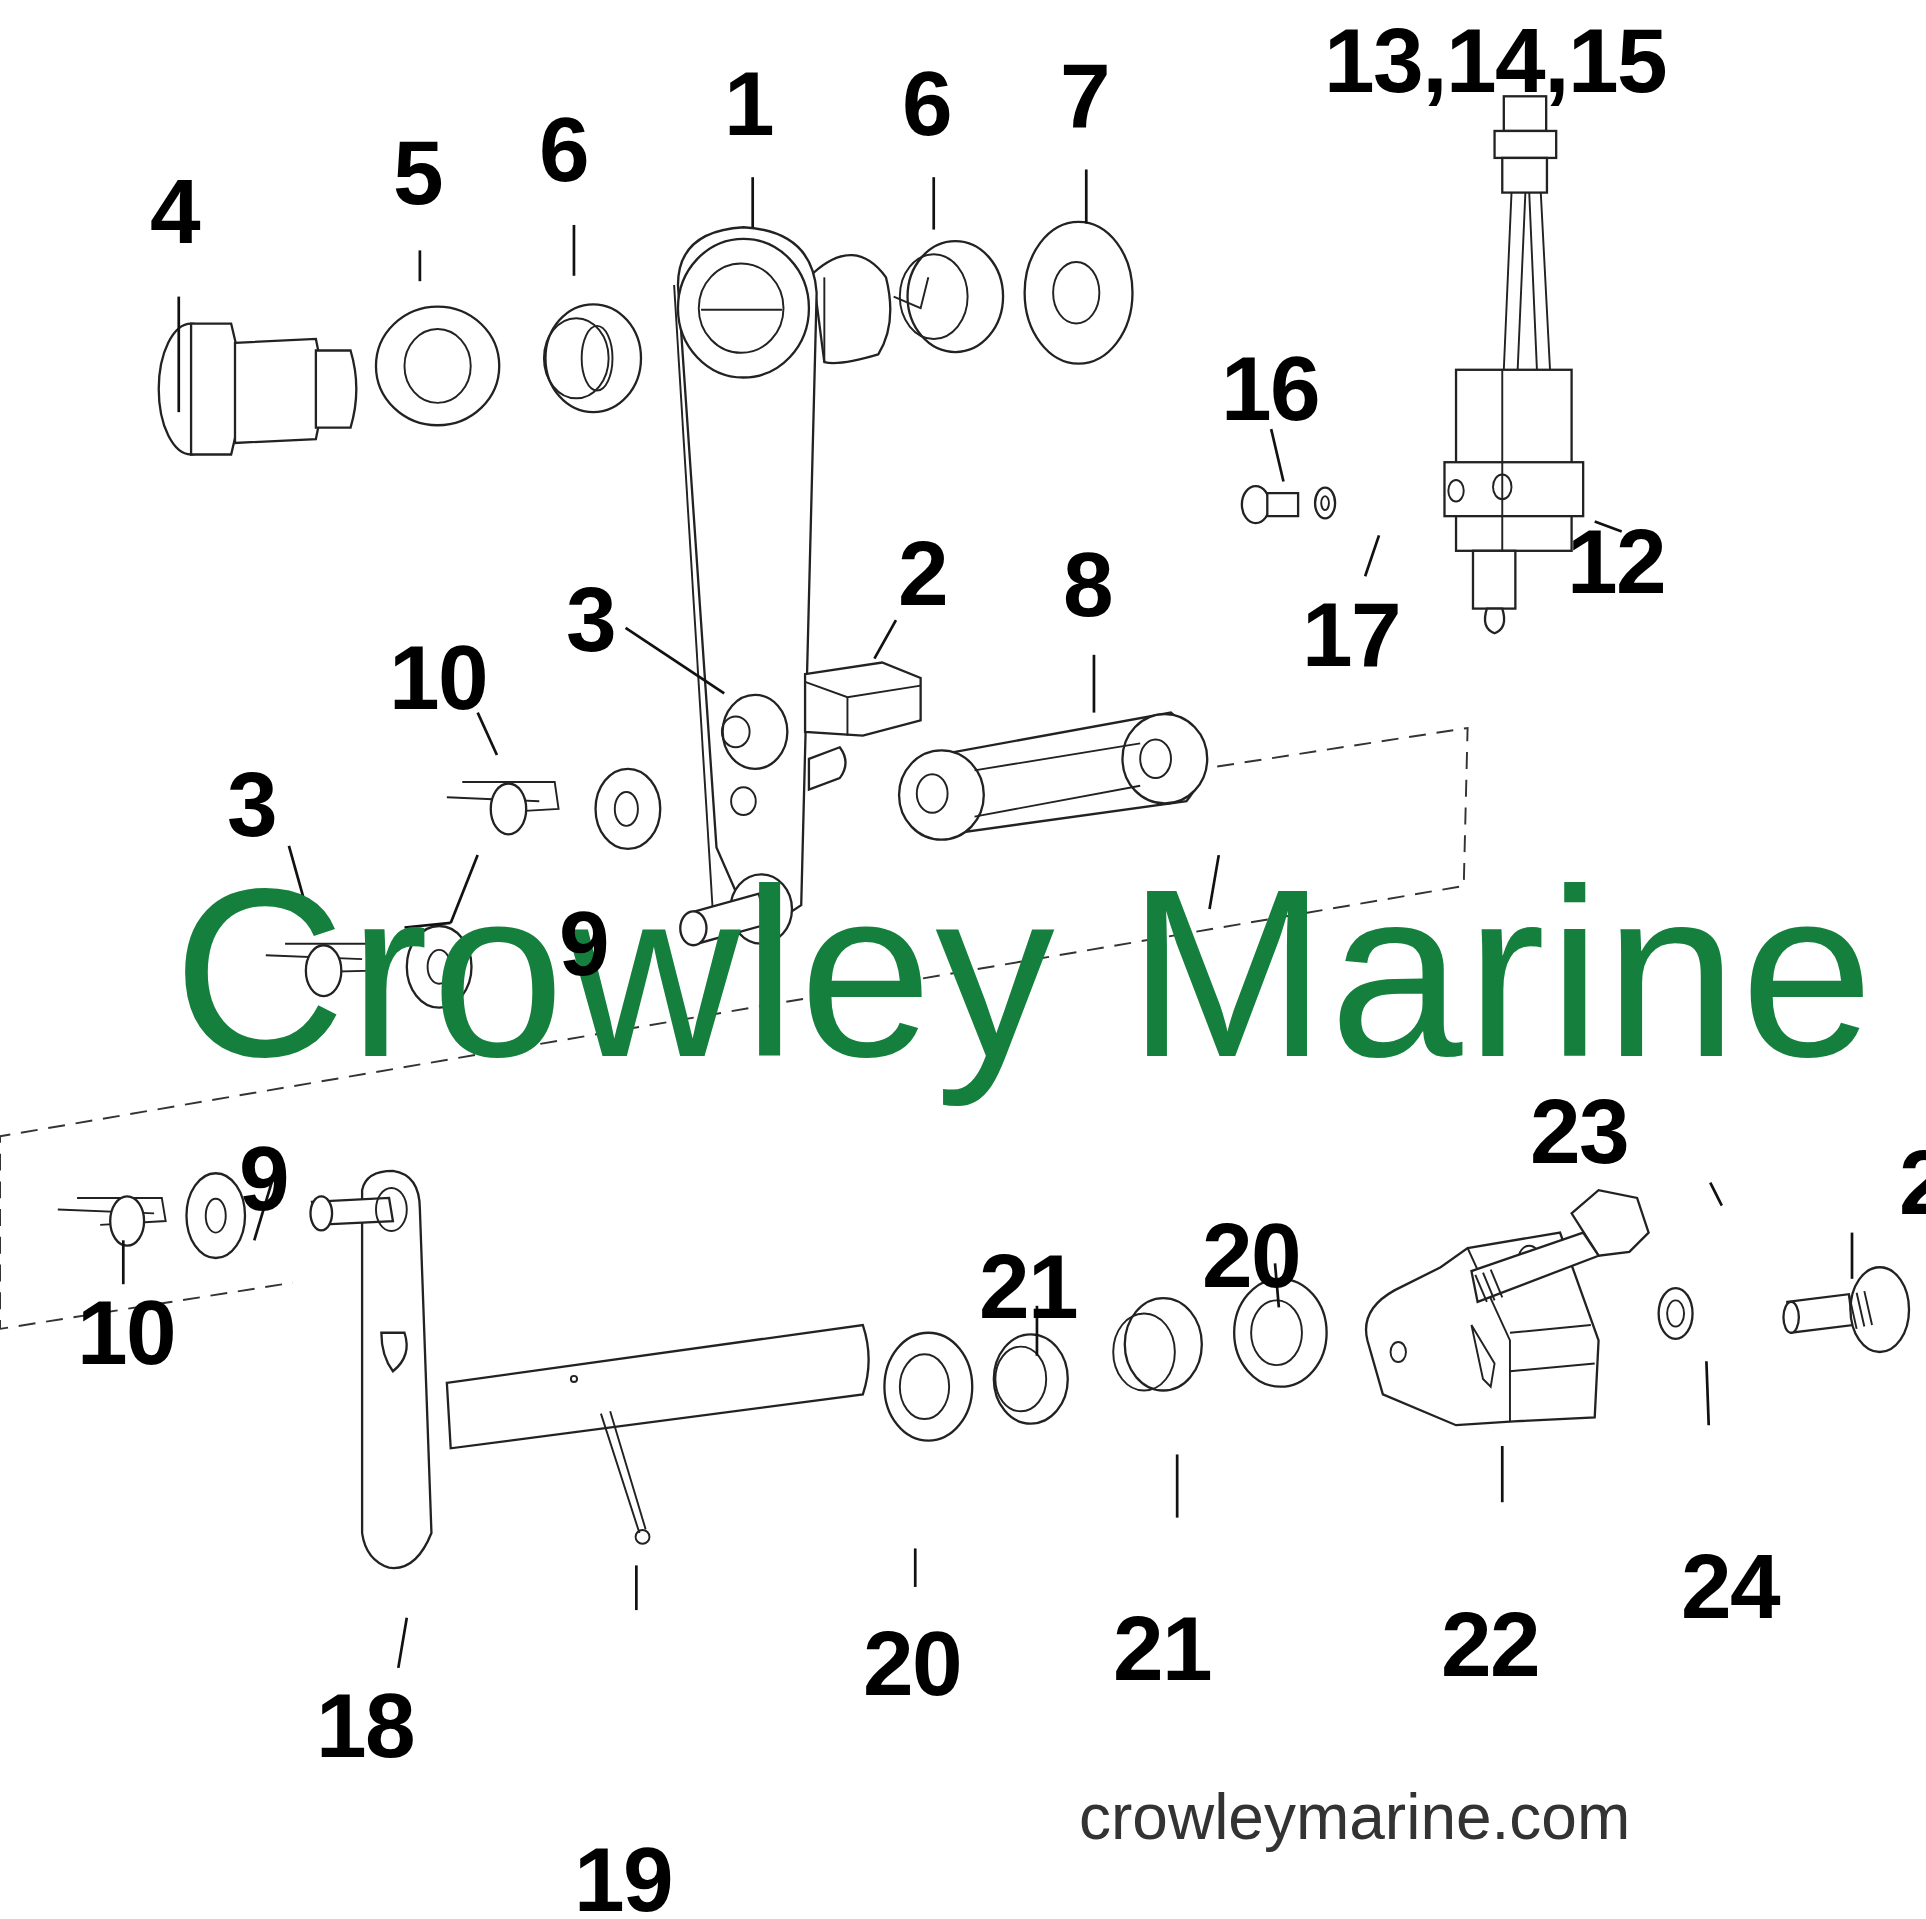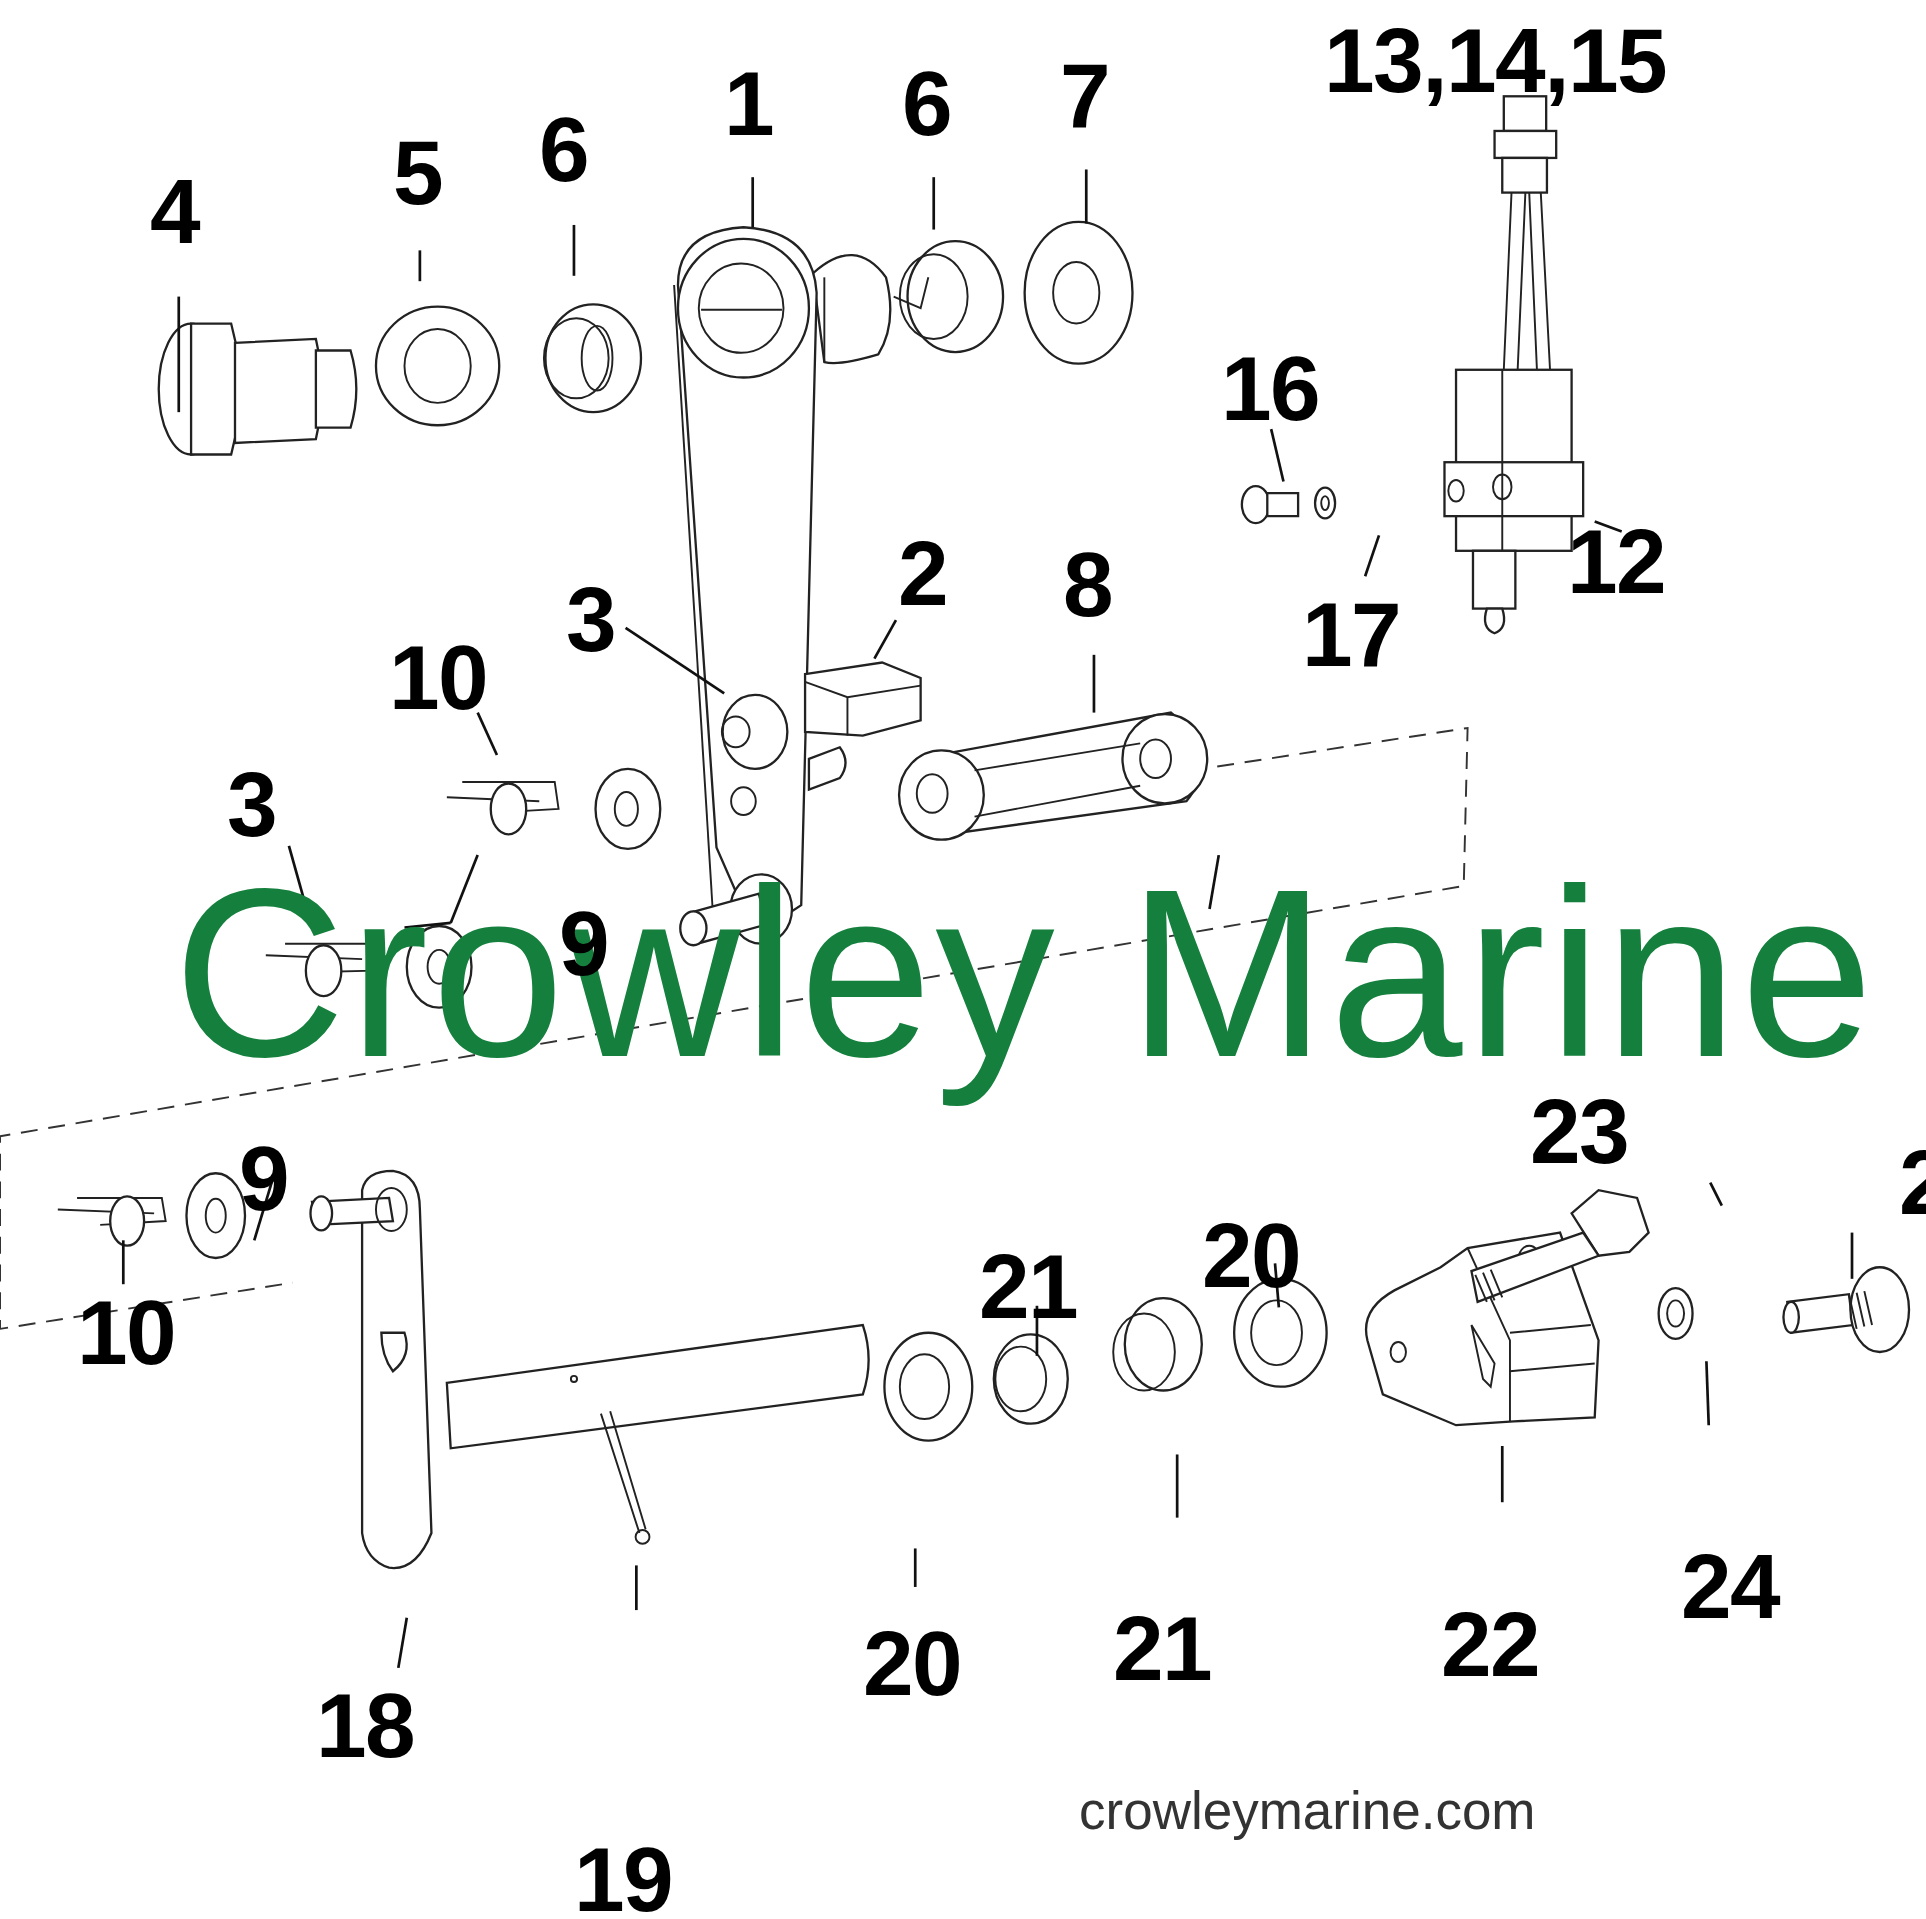"crowleymarine.com" .site { font-size: 53px -> 64px }
